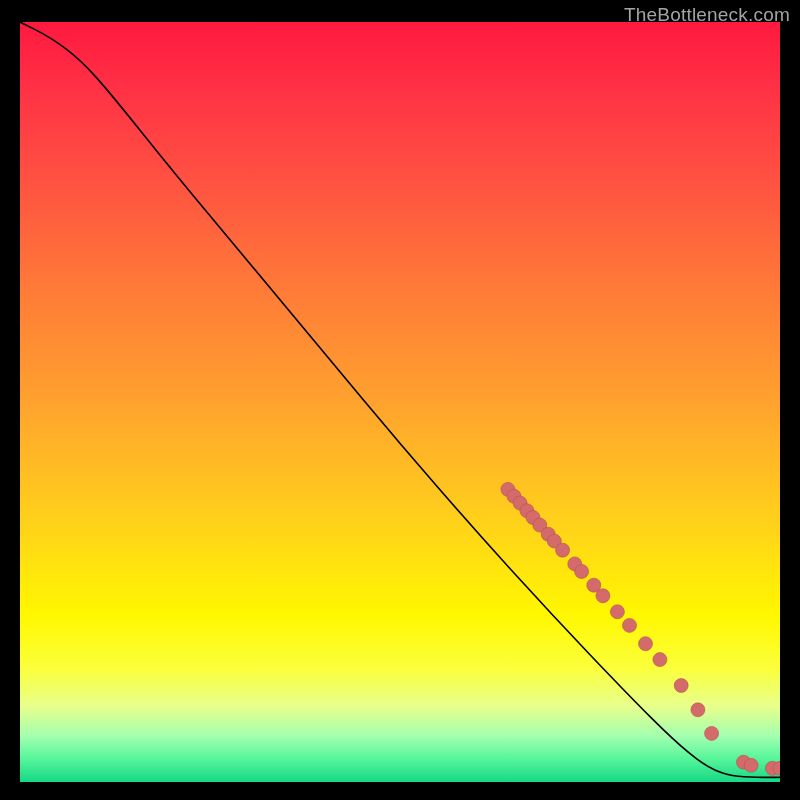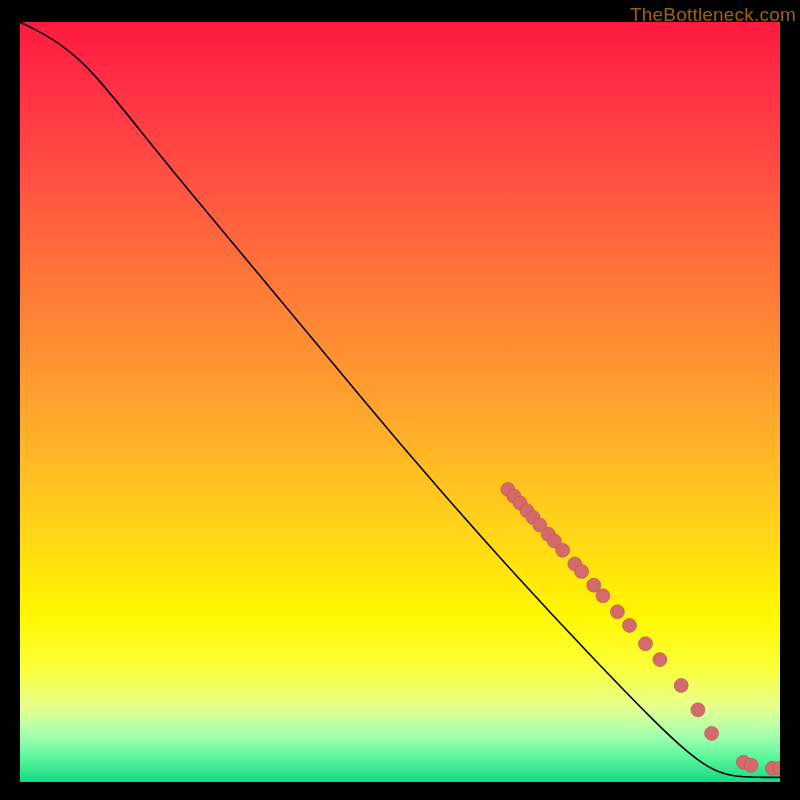"TheBottleneck.com" .attribution { color: #a16207 -> #a3a3a3; right: 4px -> 10px }
